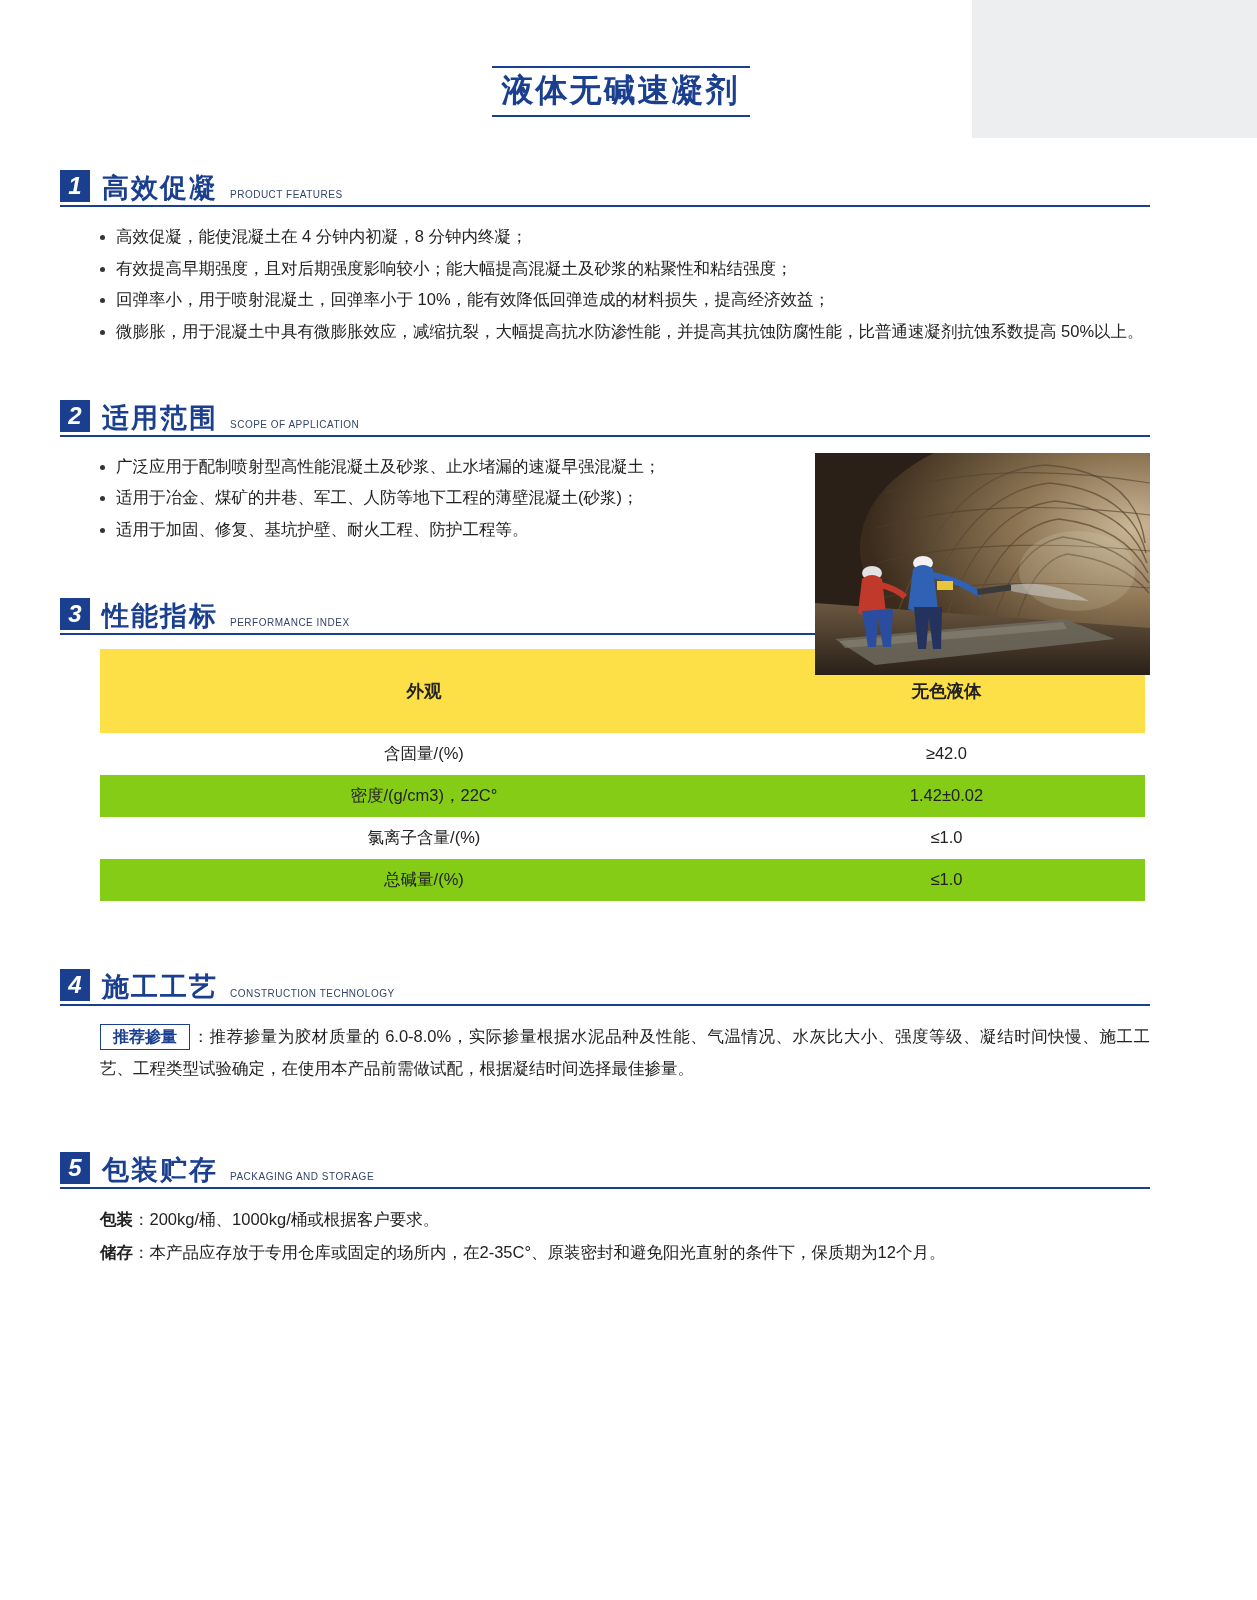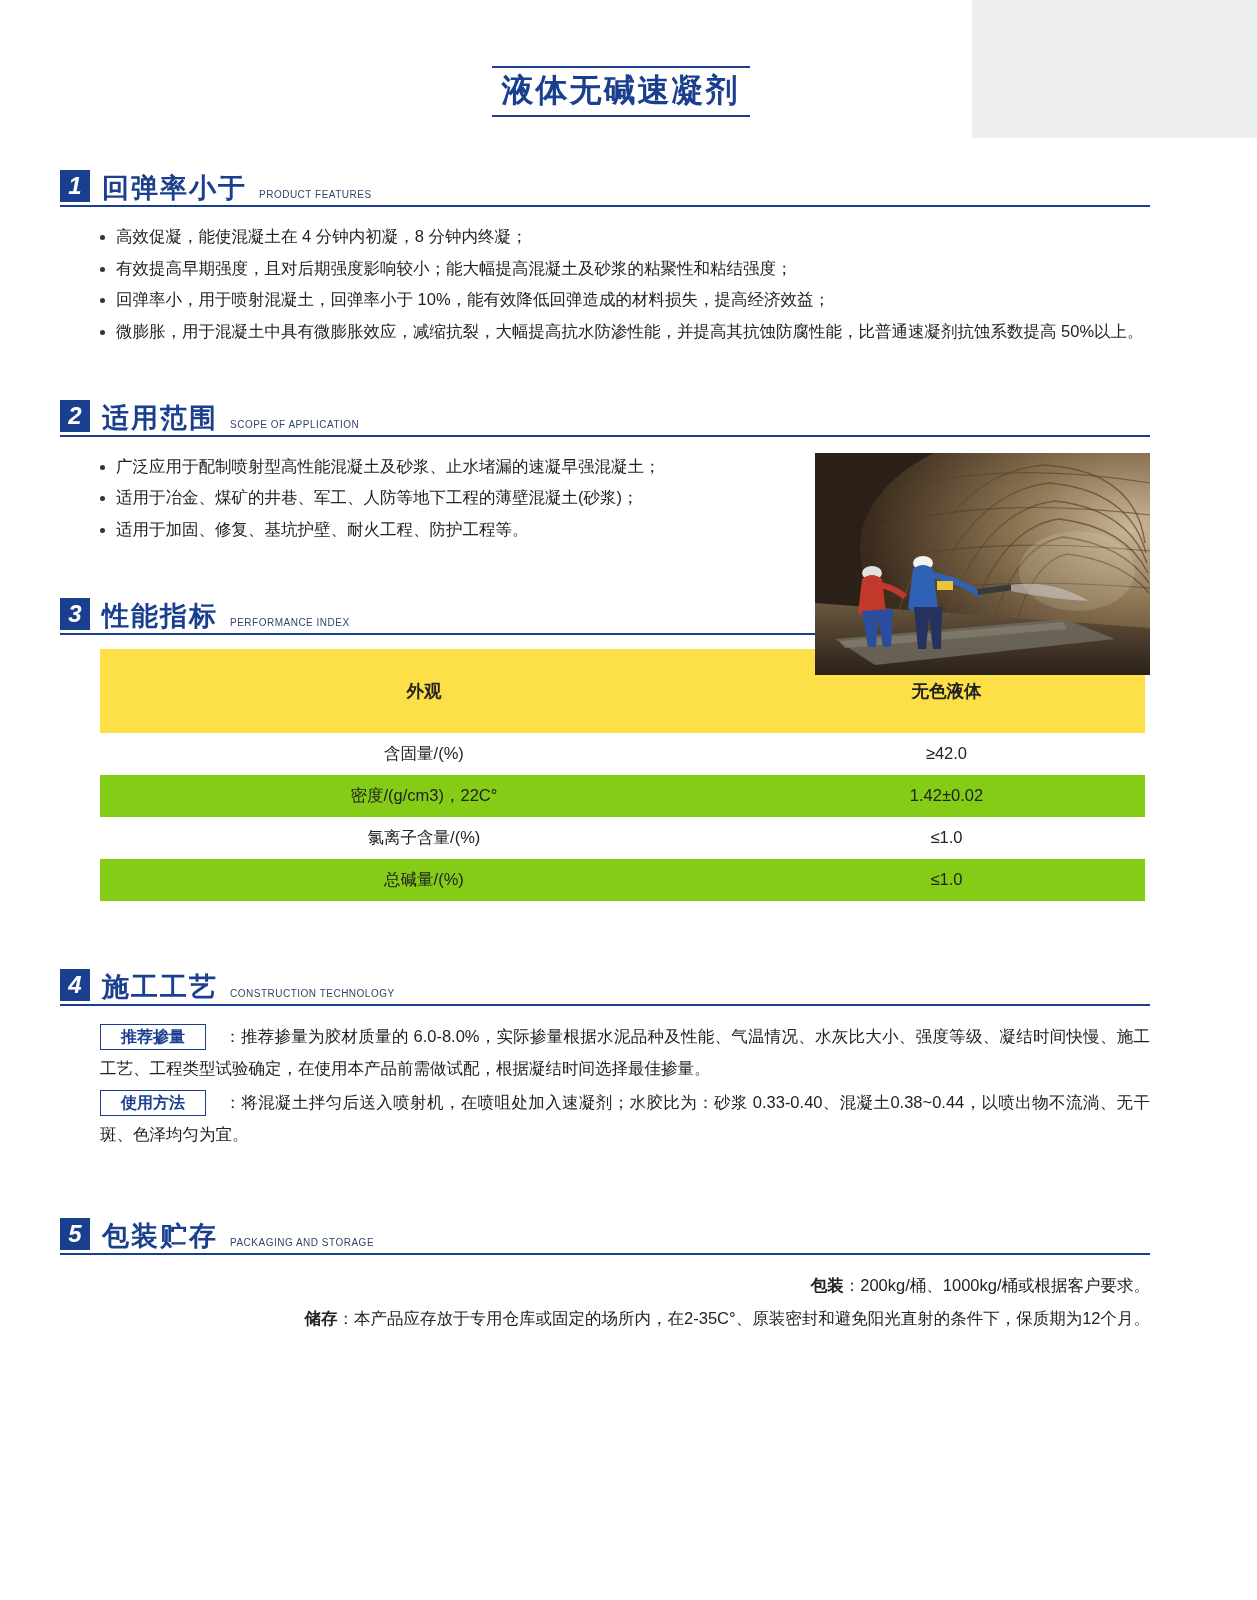"回弹率小于" div.sec-cn { text: 回弹率小于 -> 高效促凝 }
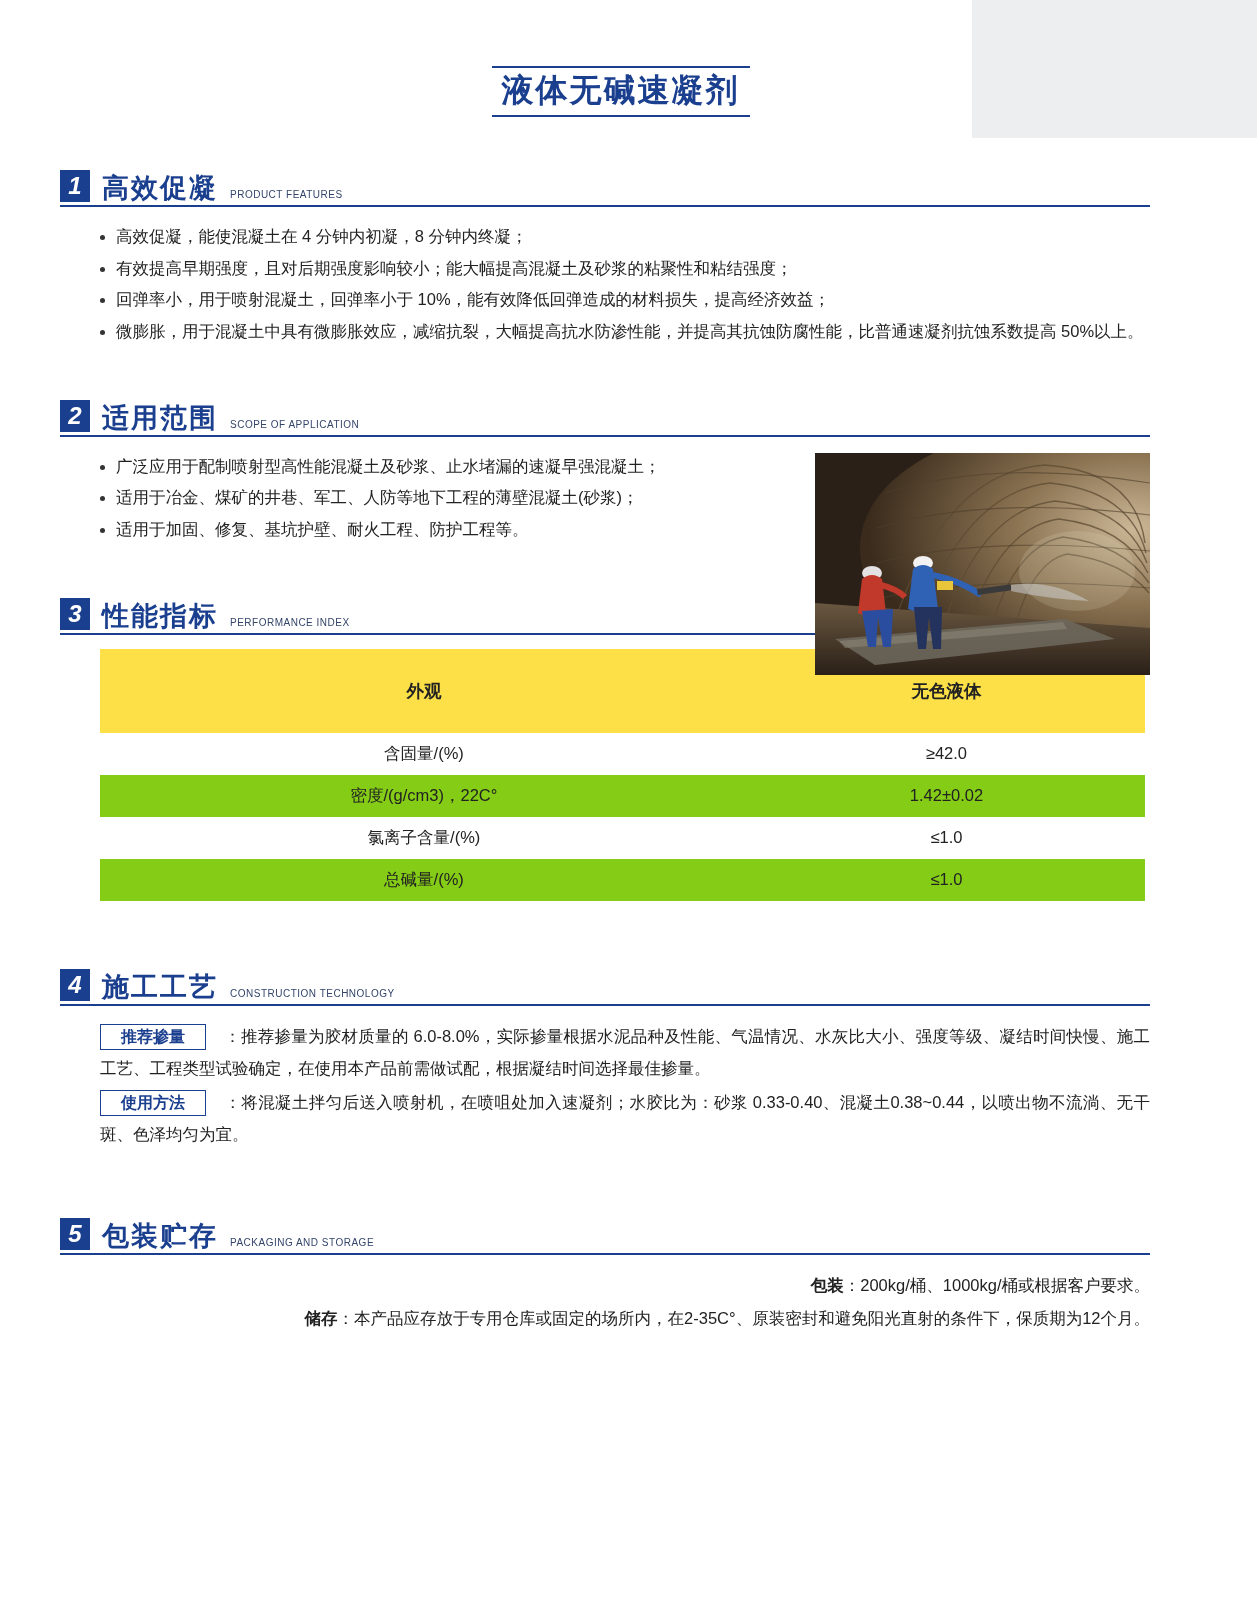"推荐掺量" .tag { margin-right: 18px -> 2px; padding: 0 20px -> 0 12px }
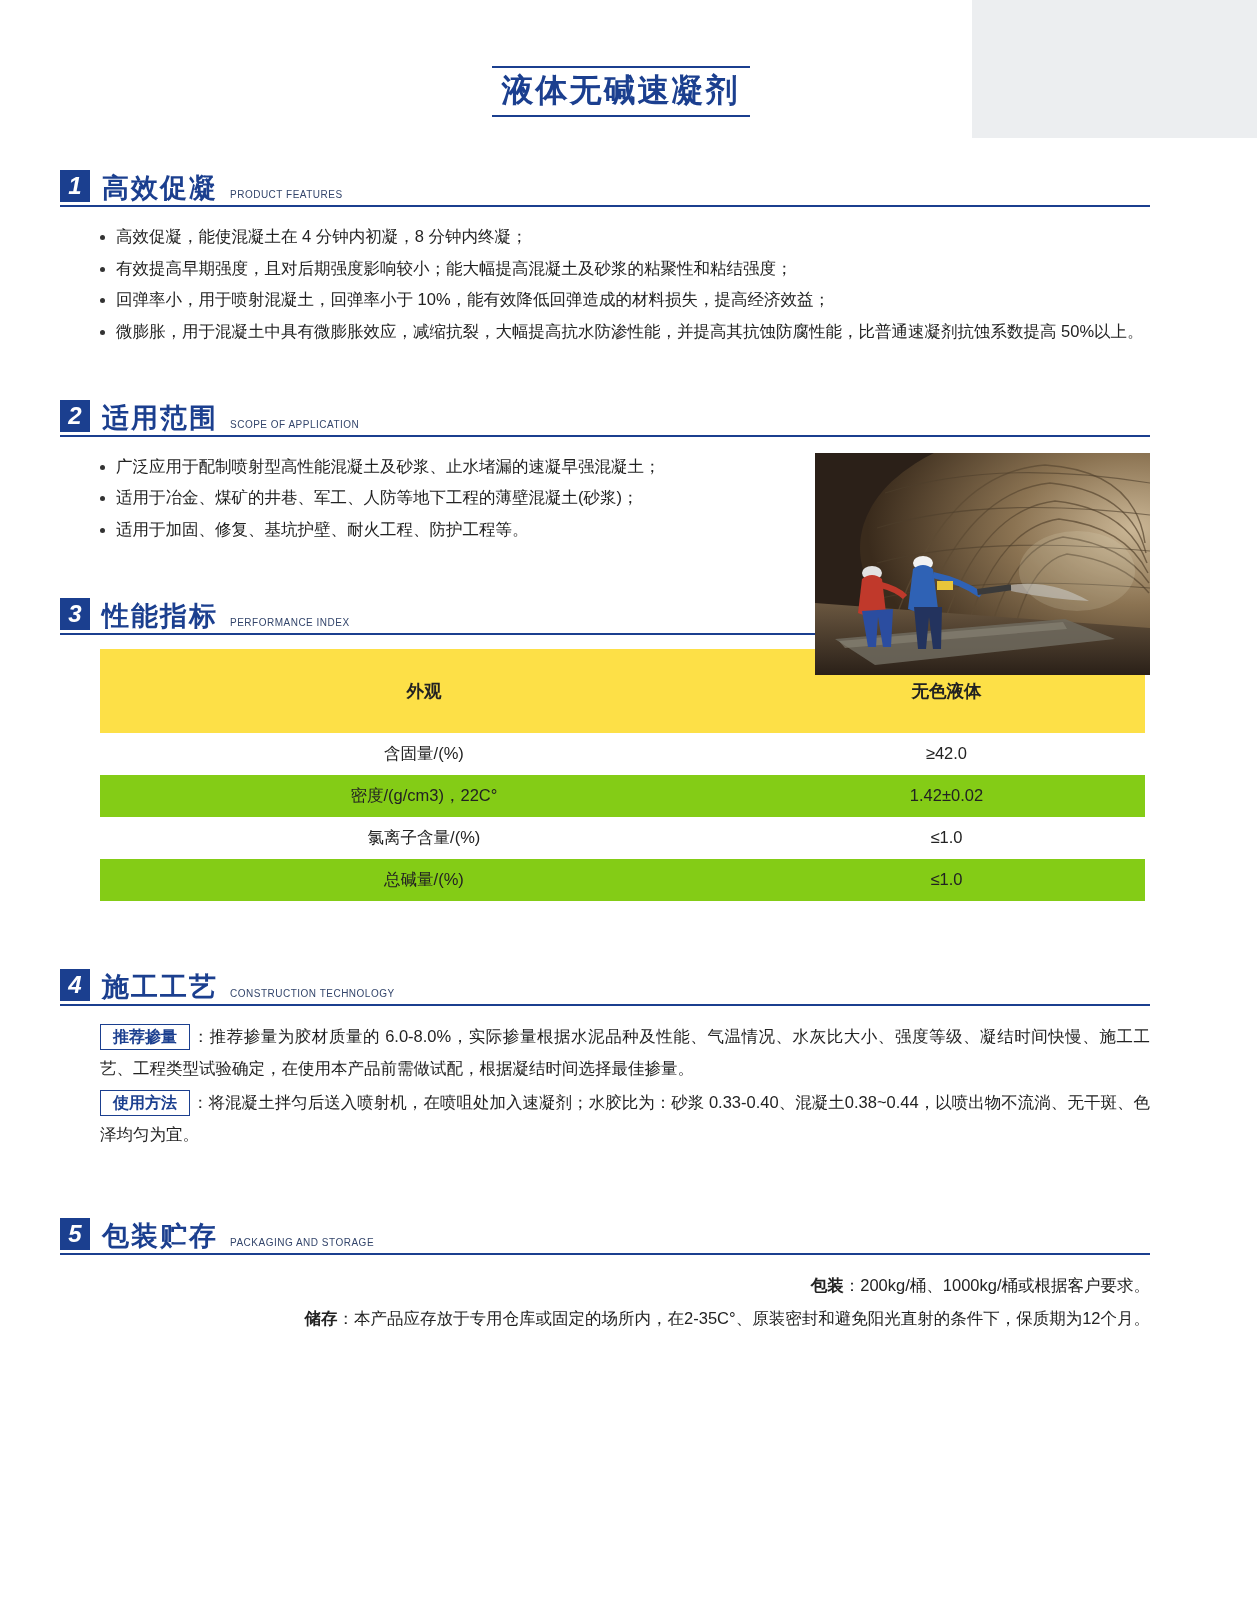"使用方法 ：将混凝土拌匀后送入喷射机，在喷咀处加入速凝剂；水胶比为：砂浆" p.para { html: <p> <span>使用方法</span><span>：将混凝土拌匀后送入喷射机，在喷咀处加入速凝剂；水胶比为：砂浆 0.33-0.40、混凝土0.38~0.44，以喷出物不流淌、无干斑、色泽均匀为宜。</span> </p> -> none }
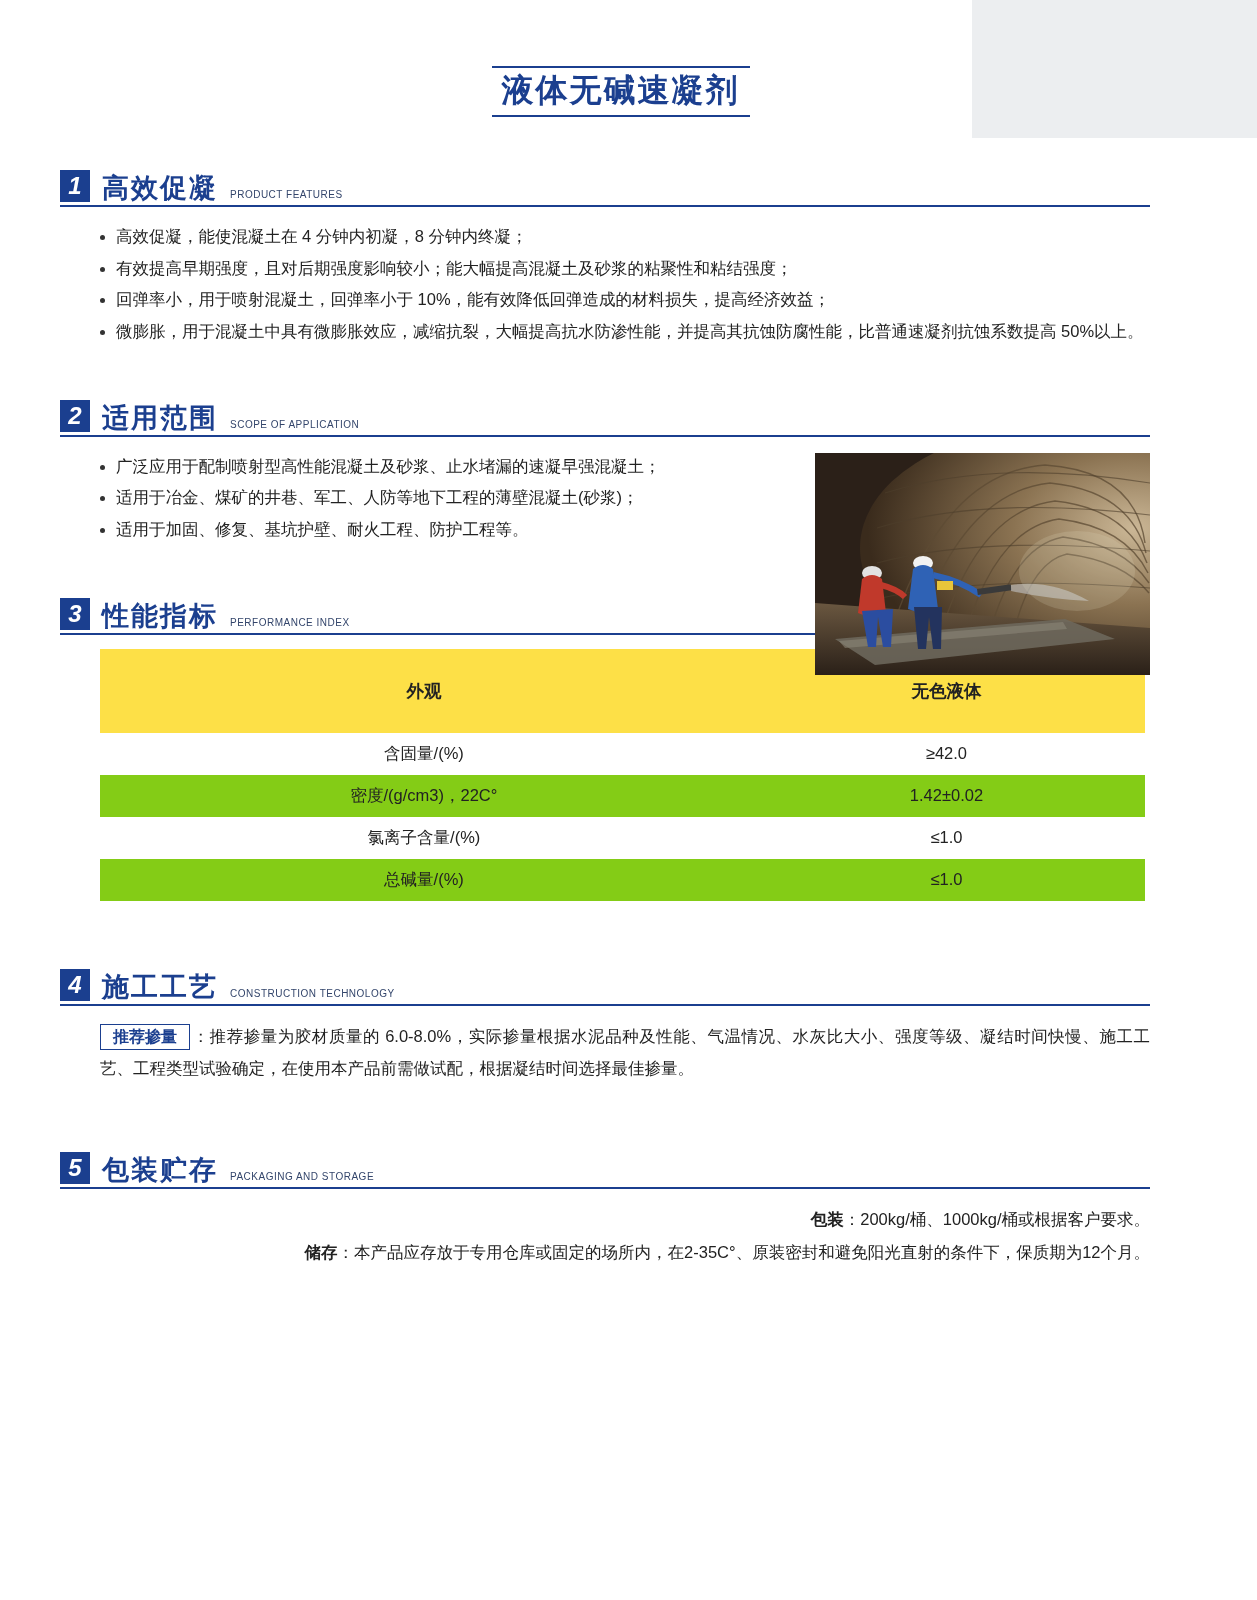"包装：200kg/桶、1000kg/桶或根据客户要求。" .pack-block { text-align: right -> none }
